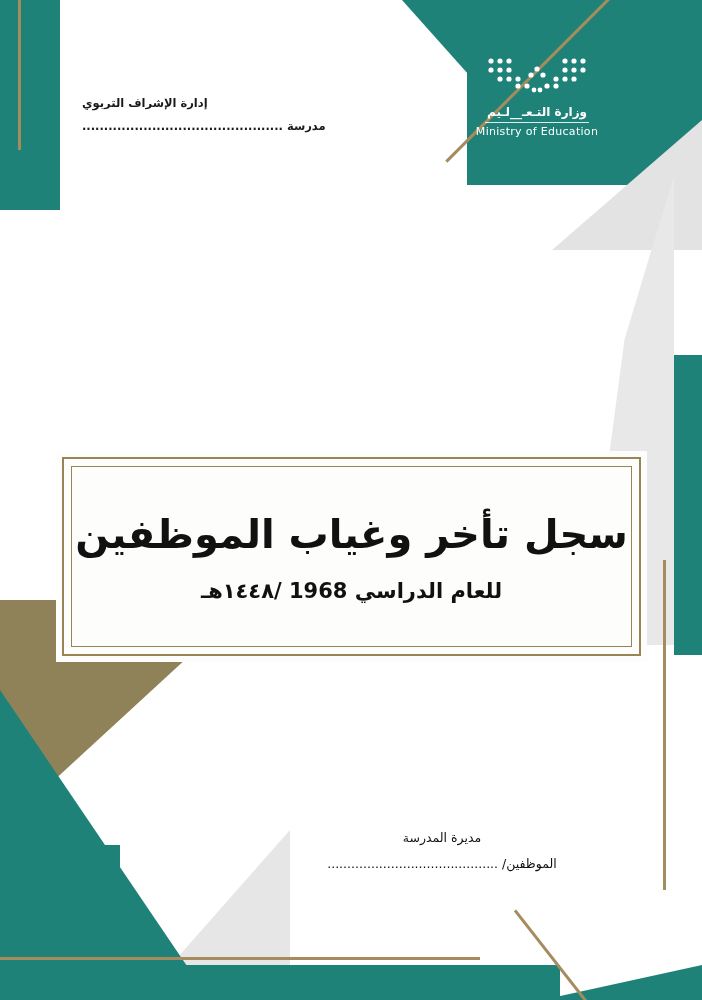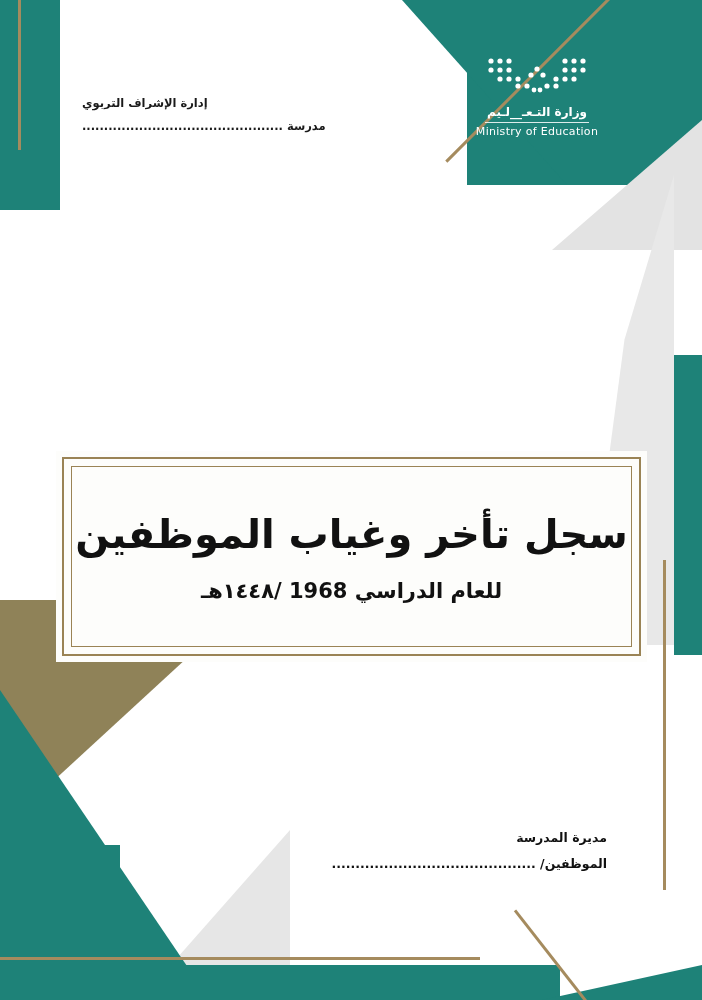"مديرة المدرسة" .sign { font-weight: bold -> normal; text-align: right -> center }
